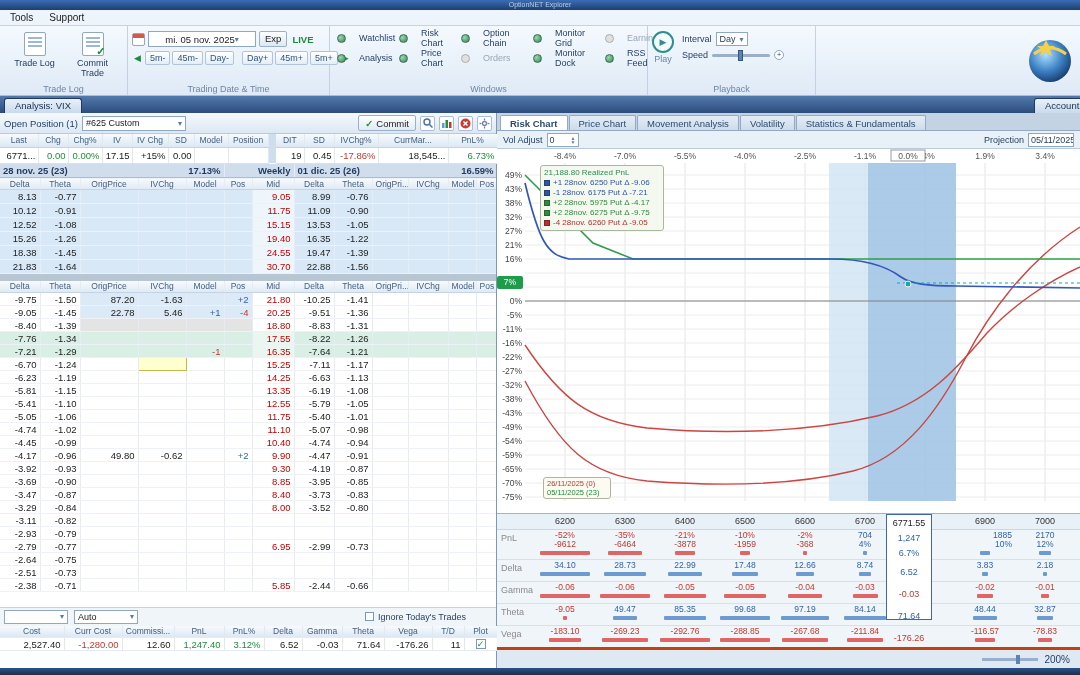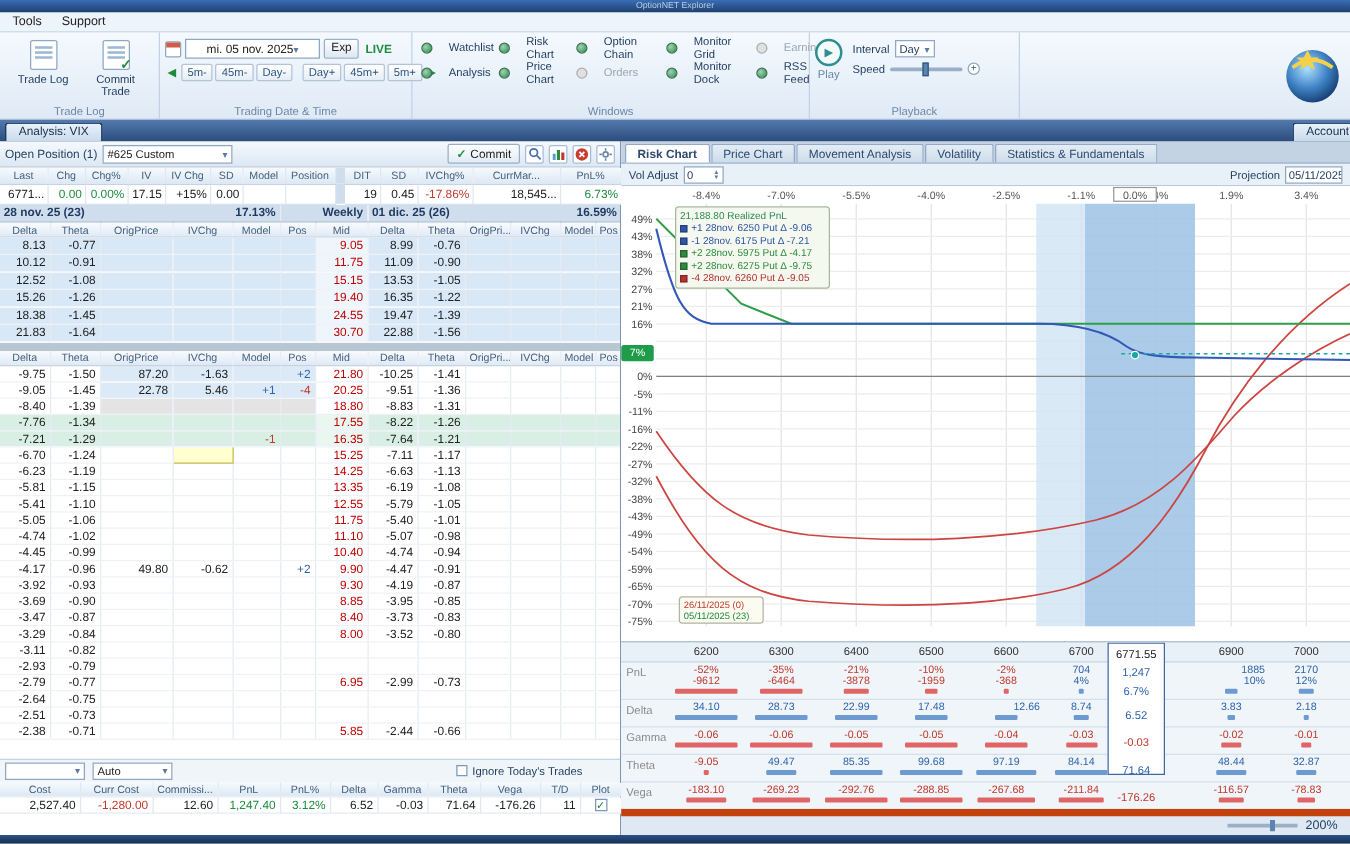"12.66" div.gcell { text-align: right -> none }
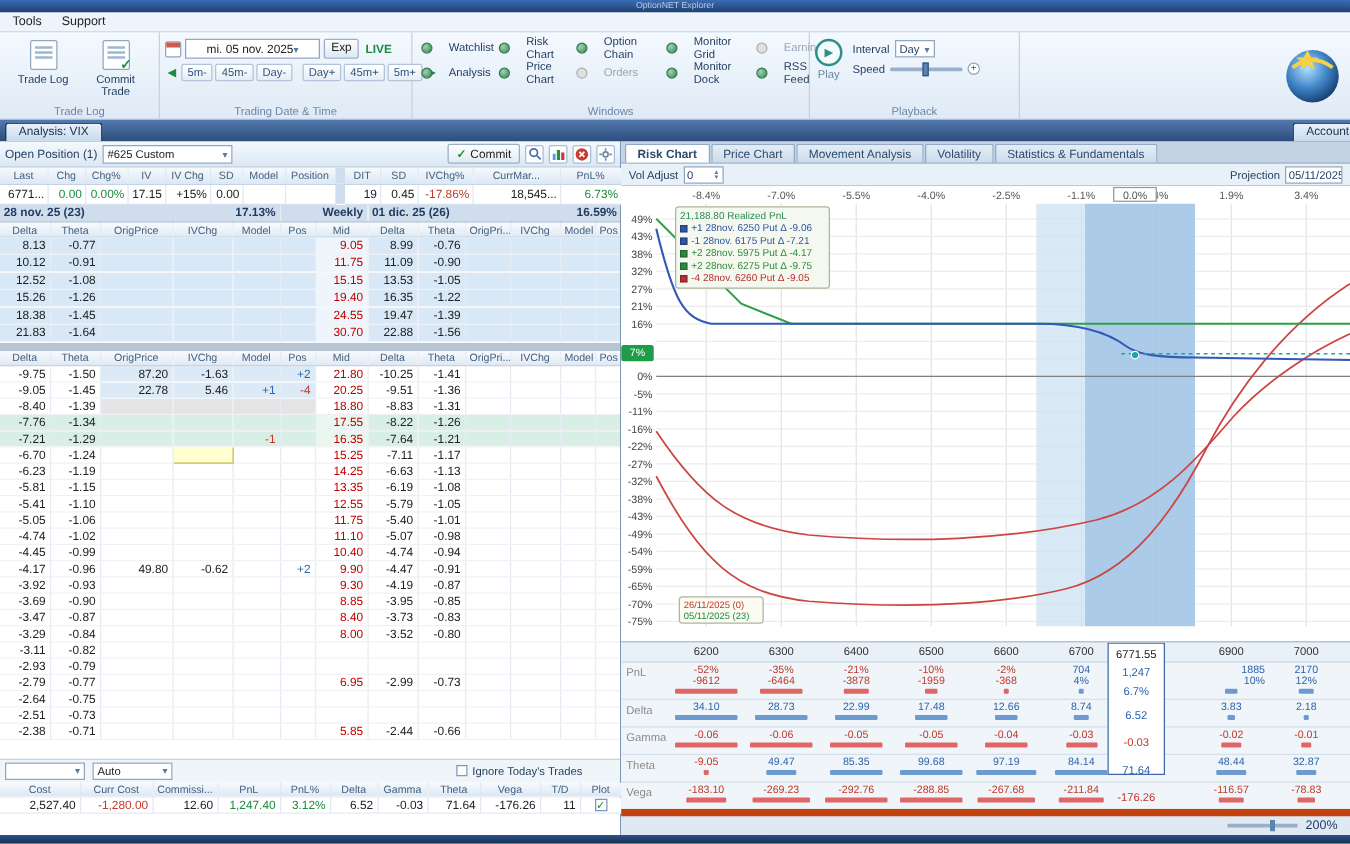"200%" .zoomstrip { border-top: 6px solid #c2410c -> 3px solid #c2410c }
